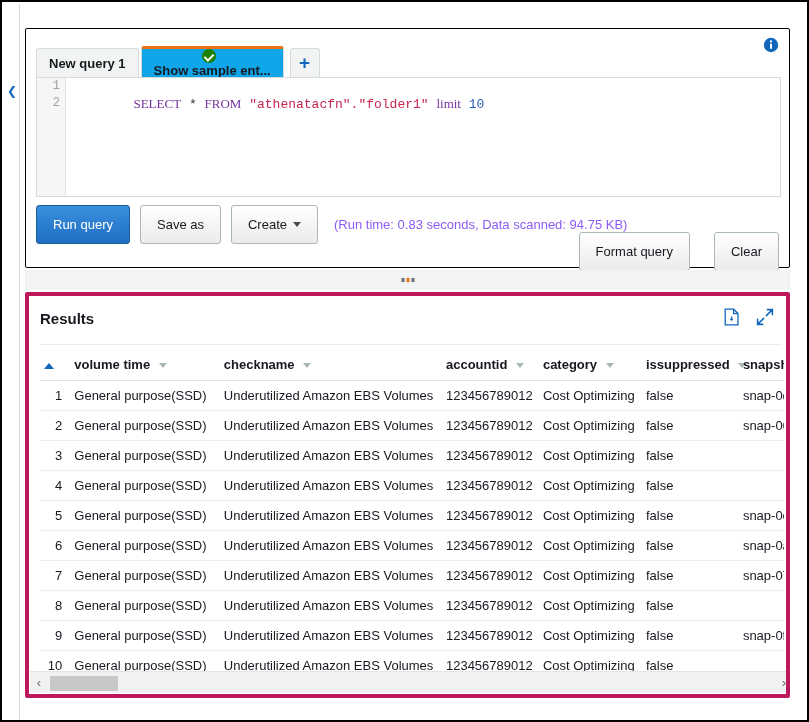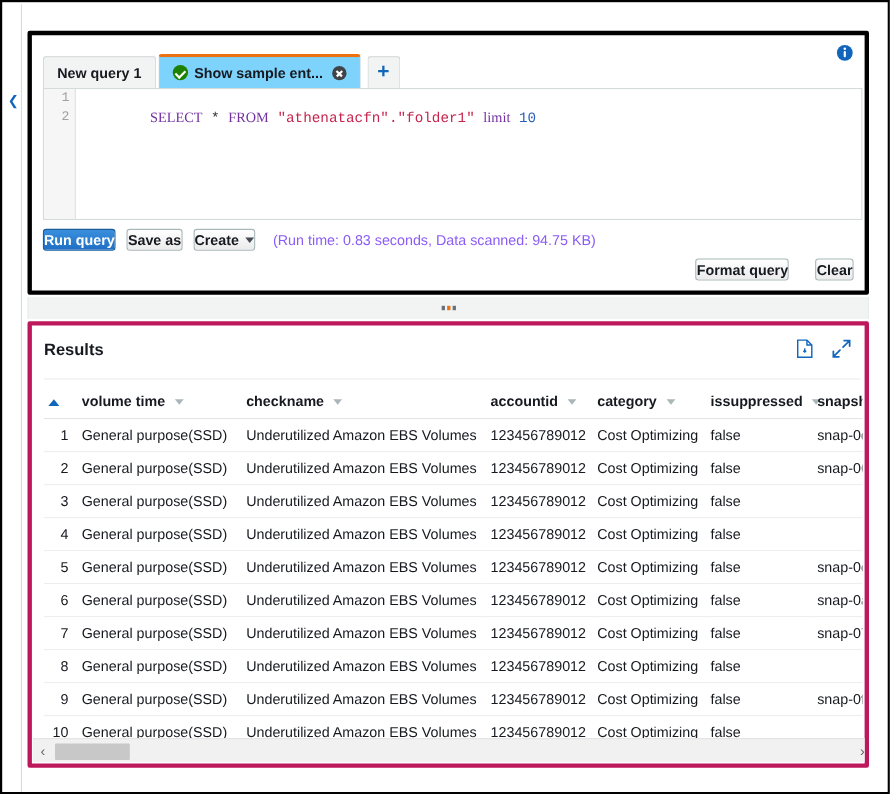"New query 1" .editor-panel { border: 4px solid #000000 -> 1px solid #000000 }
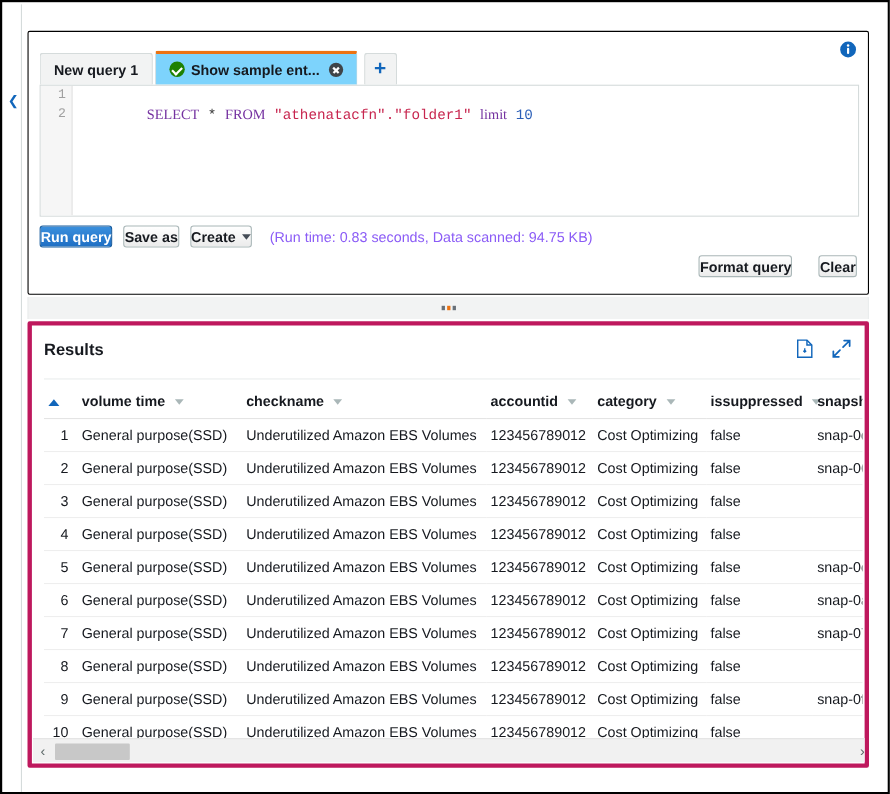"Show sample ent..." .tab.active { background: #7dd3fc -> #0ea5e9; flex-direction: none -> column }
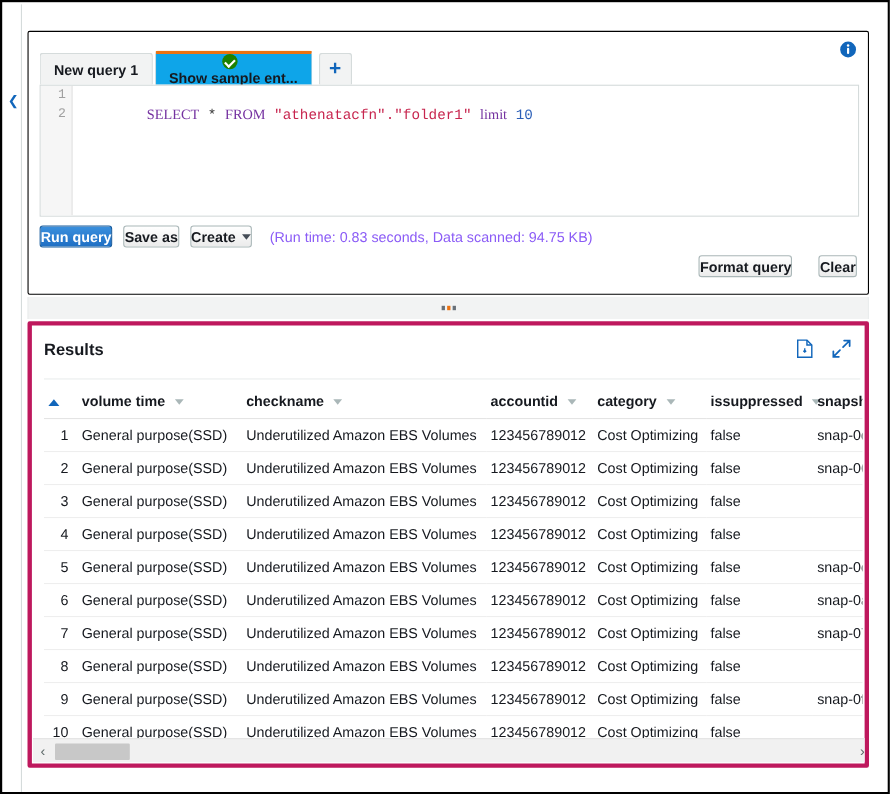"Run query" .btn { font-weight: bold -> normal; height: 20px -> 39px; padding: 0 0 -> 0 16px }
